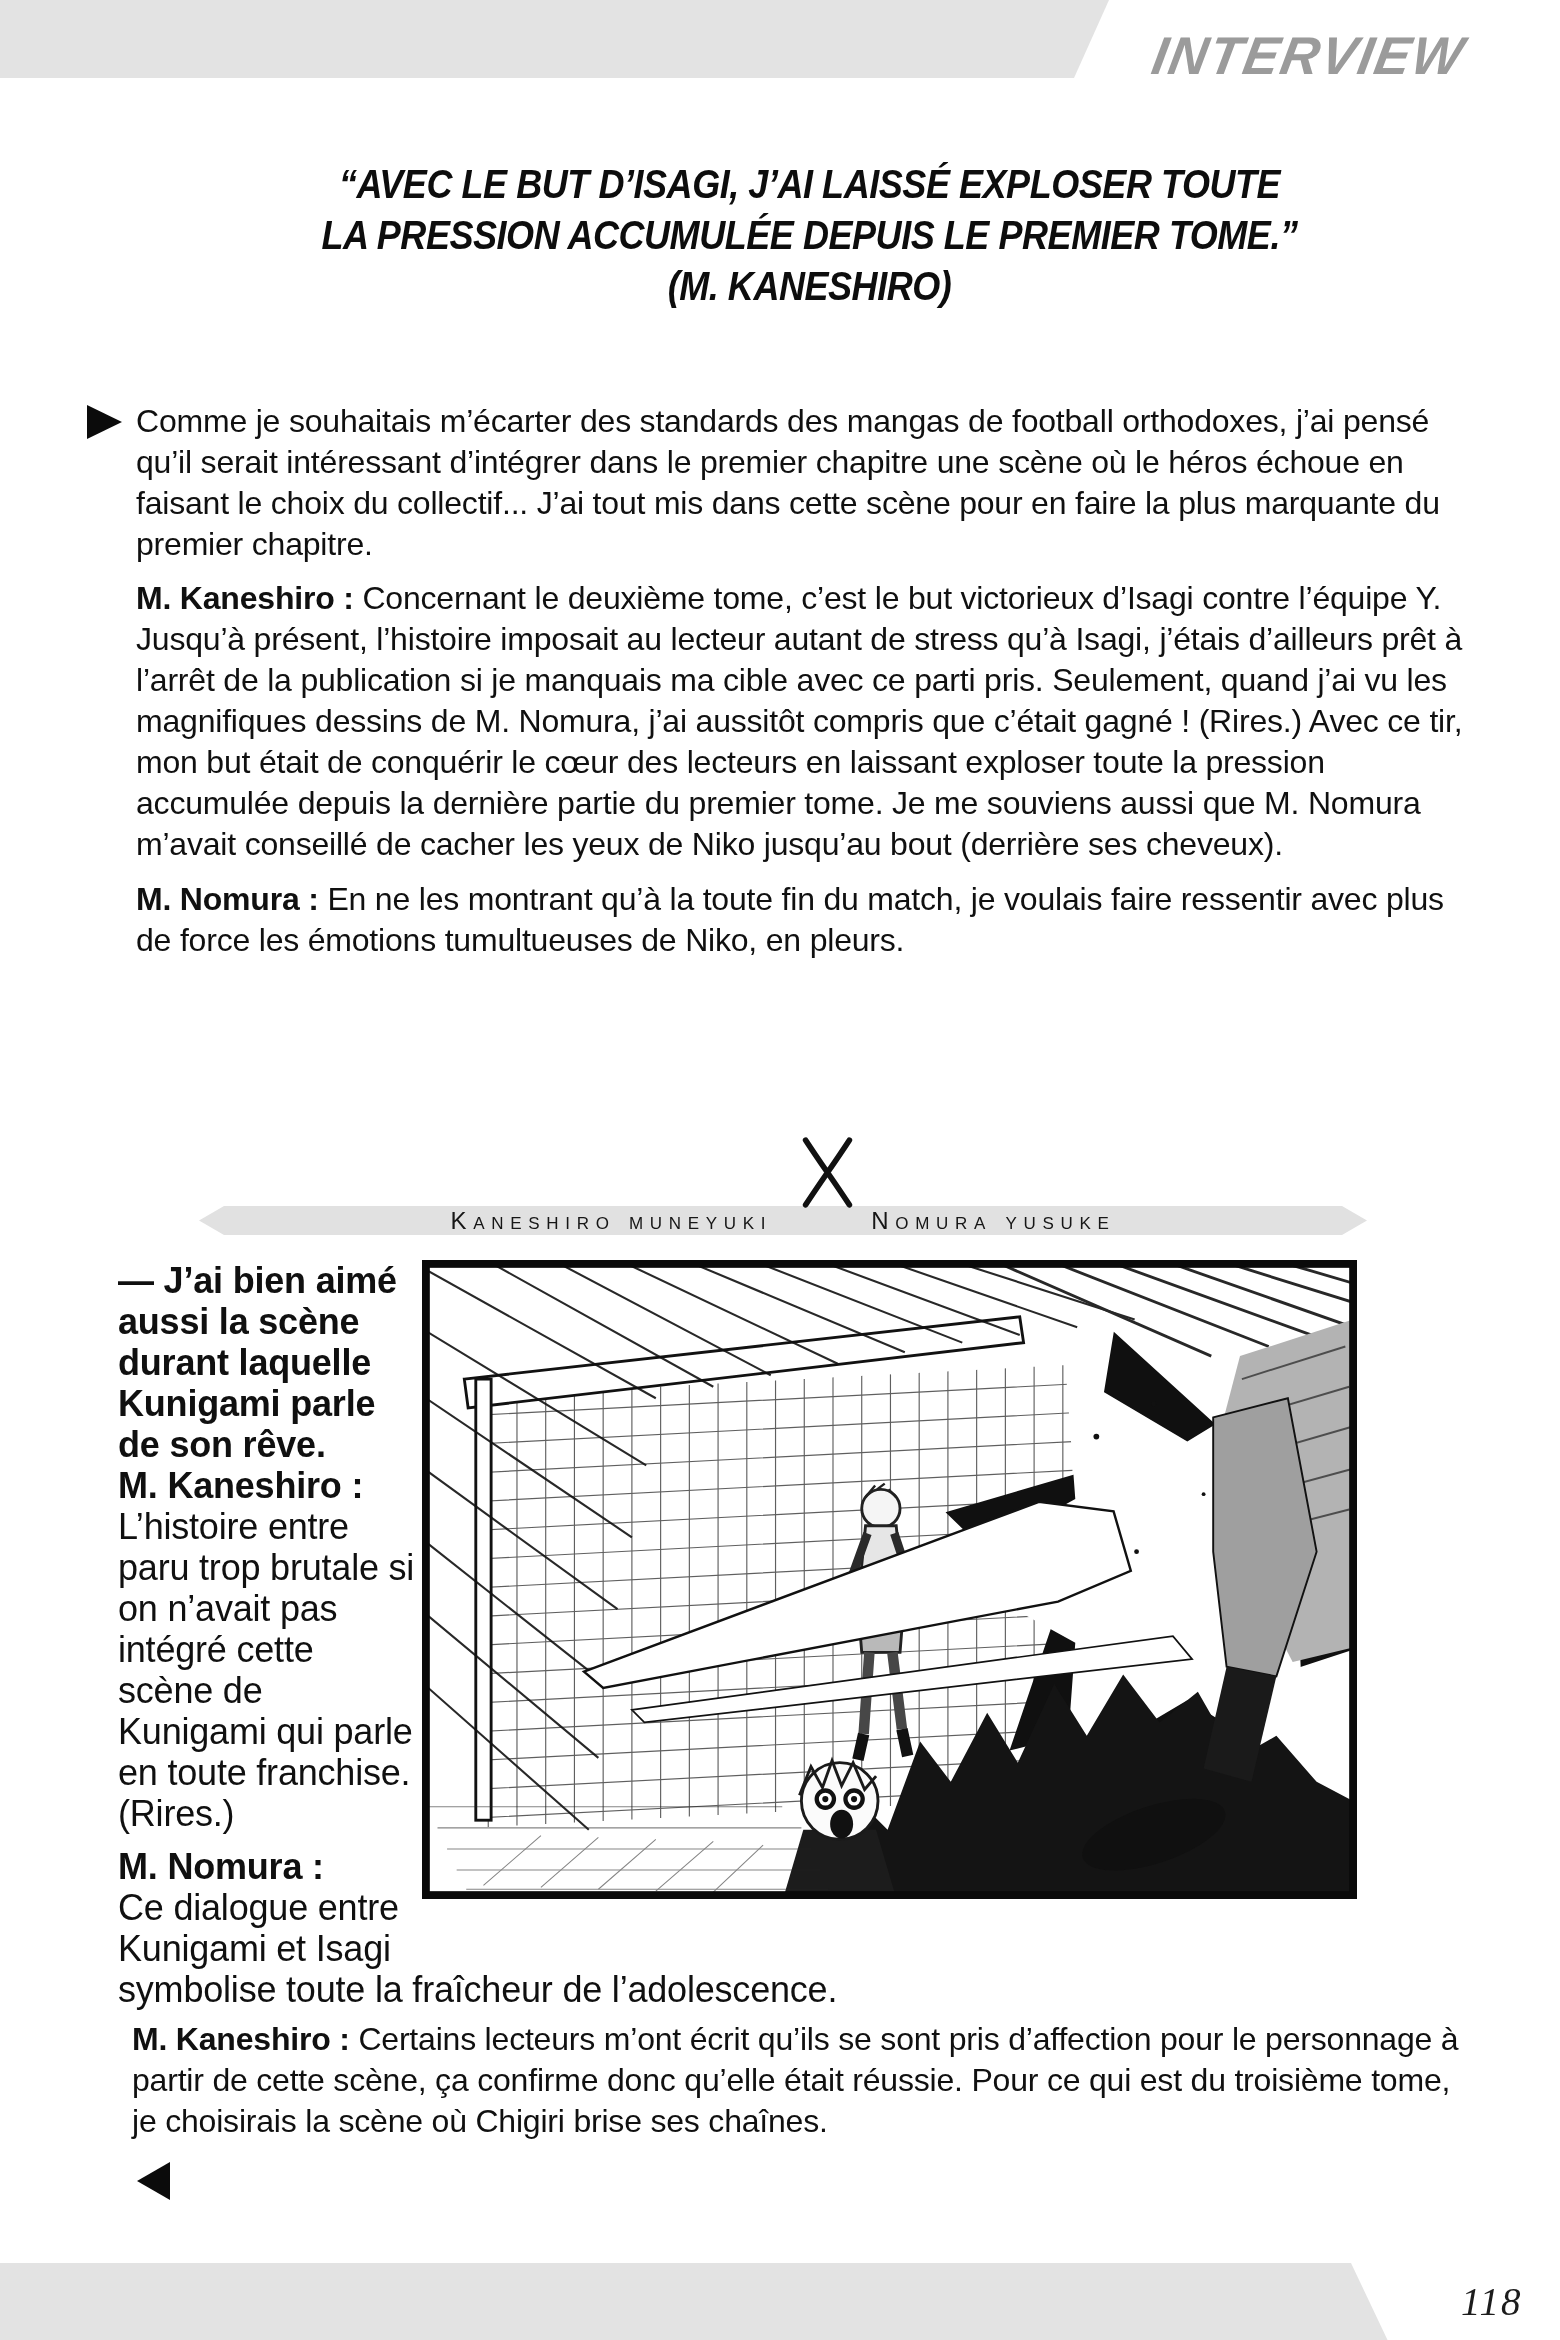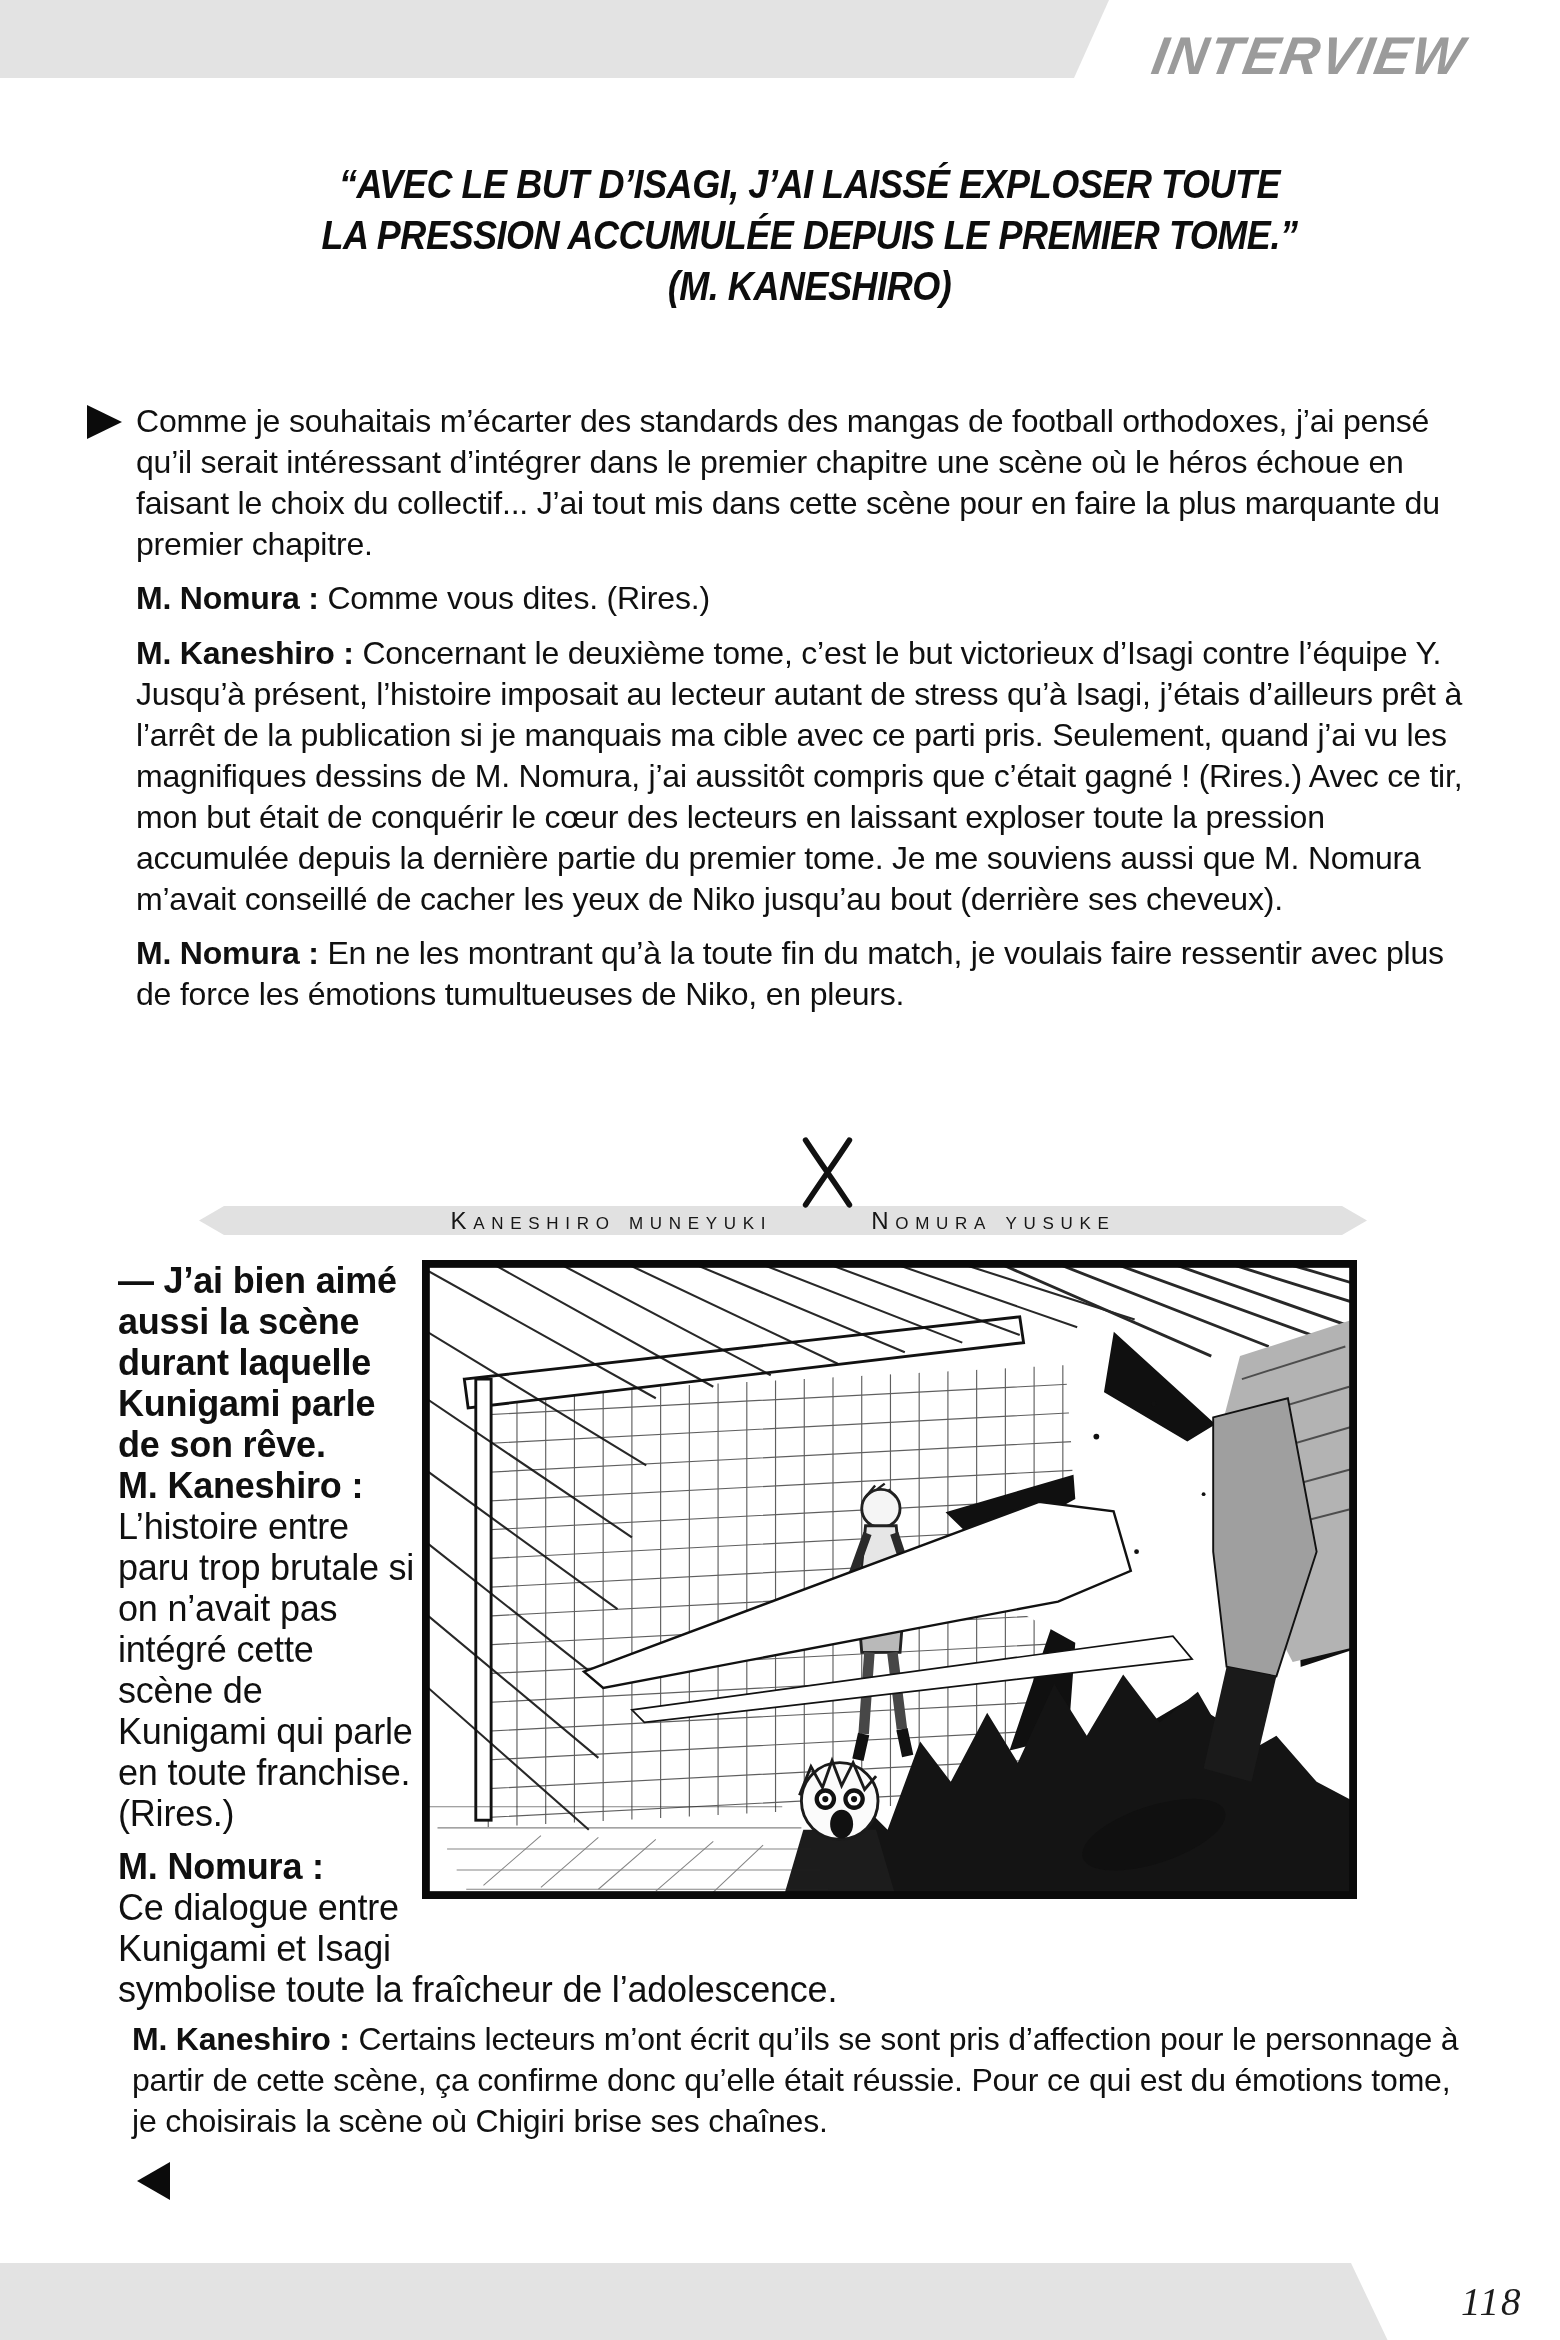"M. Nomura : Comme vous" p { html: <p><span>M. Nomura :</span> <span>Comme vous dites. (Rires.)</span></p> -> none }
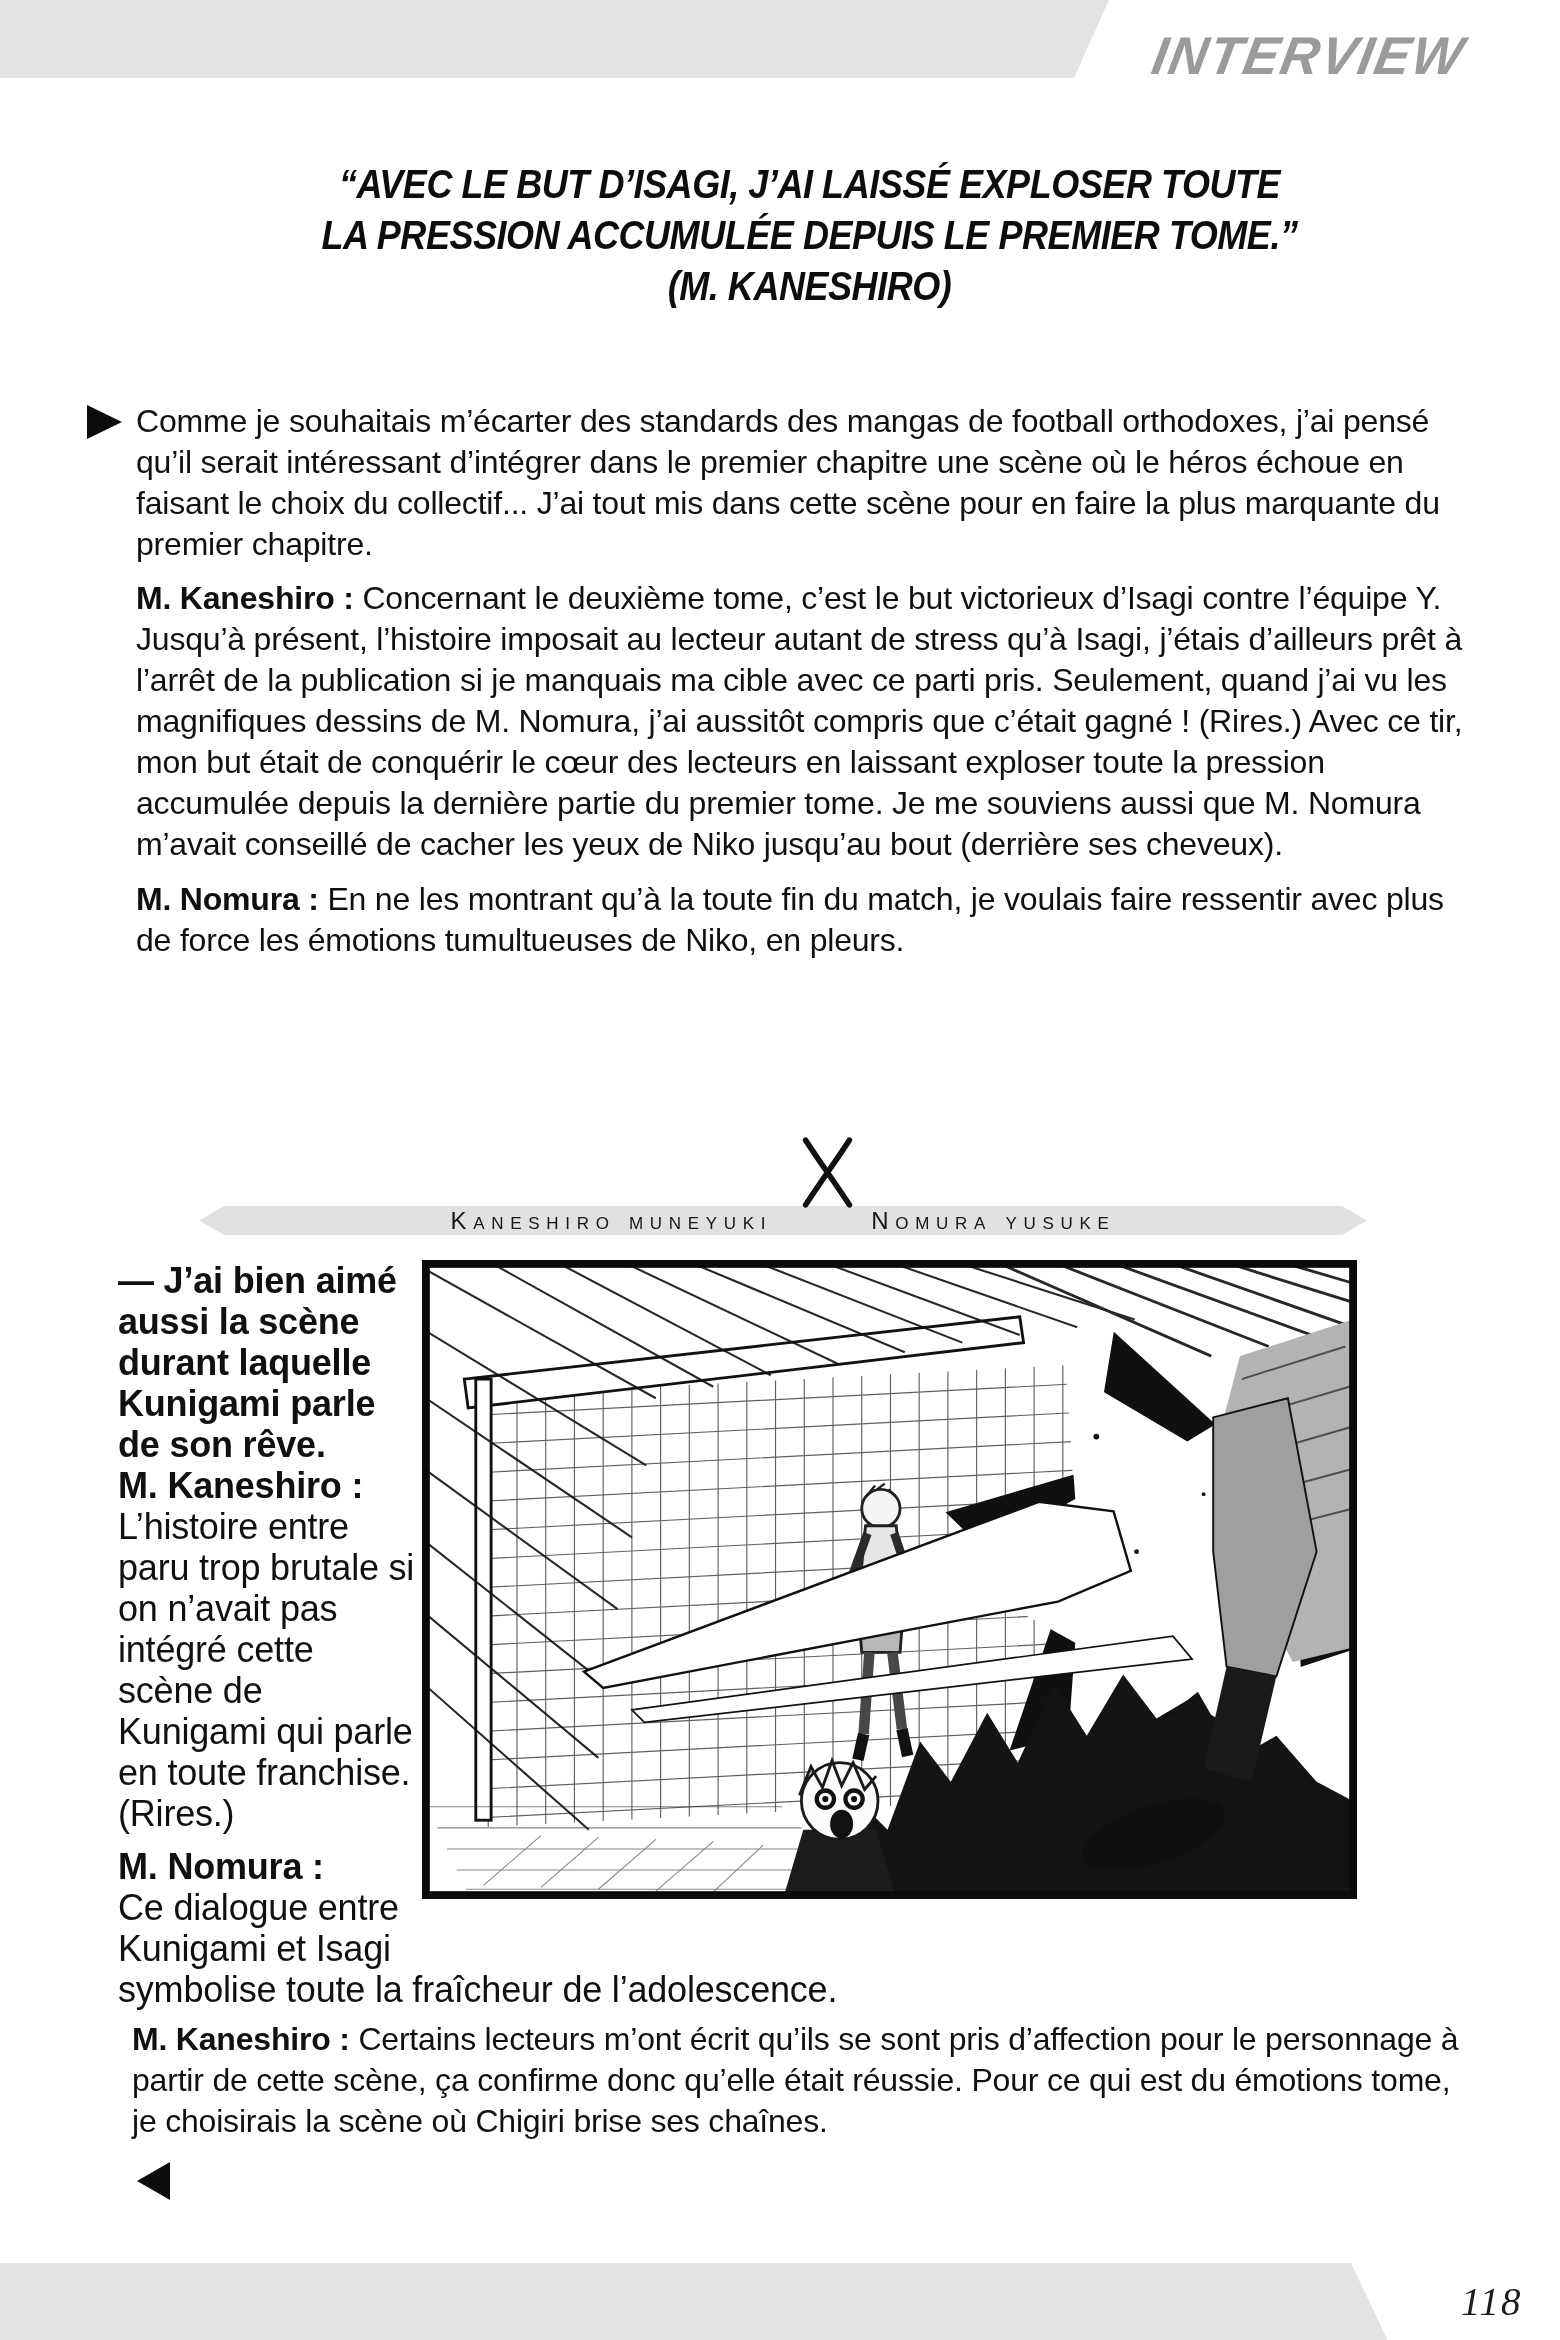"Certains lecteurs m’ont écrit qu’ils" span { text: émotions -> troisième }
